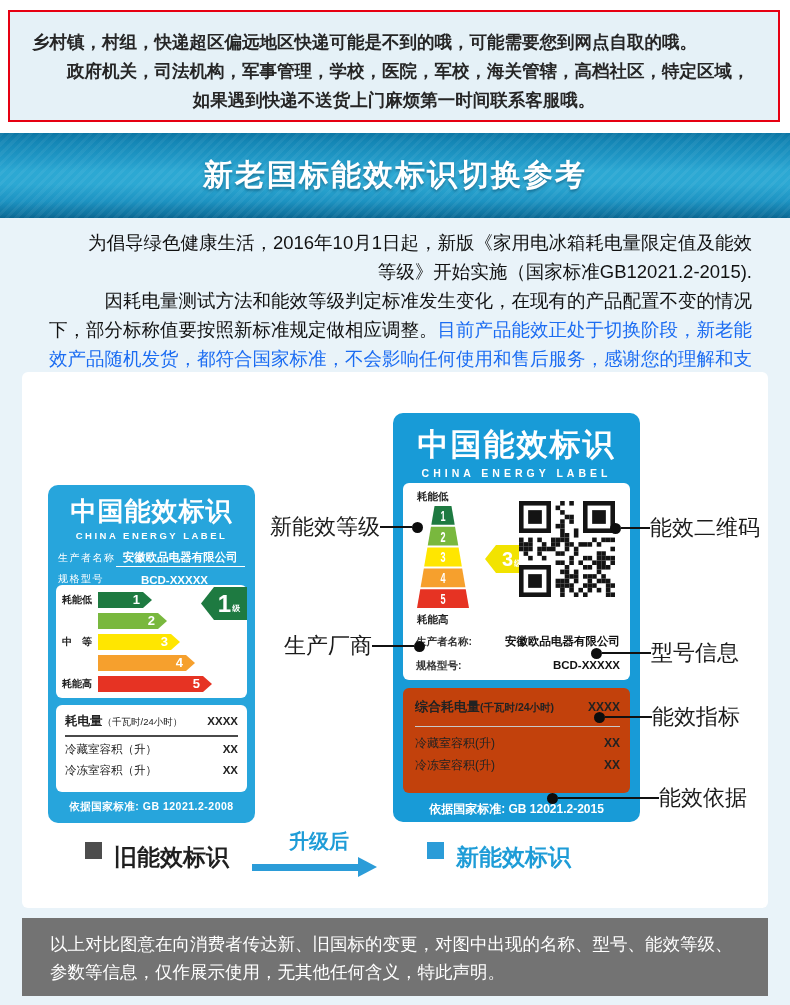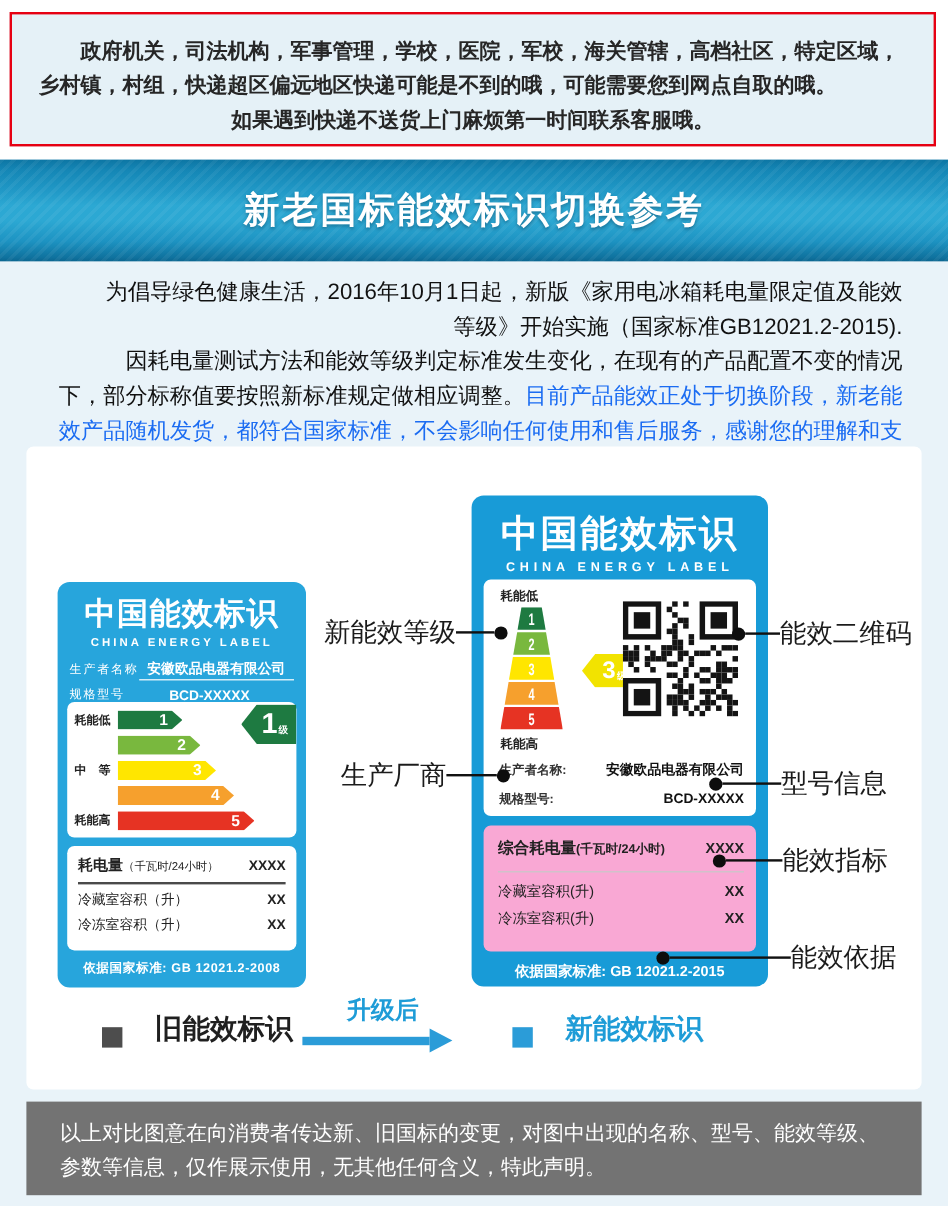"政府机关，司法机构，军事管理，学校，医院，军校，海关管辖，高档社区，特定区域，" div.notice-line { order: before "乡村镇，村组，快递超区偏远地区快递可能是不到的哦，可能需要您到网点自取的哦。" -> after "乡村镇，村组，快递超区偏远地区快递可能是不到的哦，可能需要您到网点自取的哦。" }
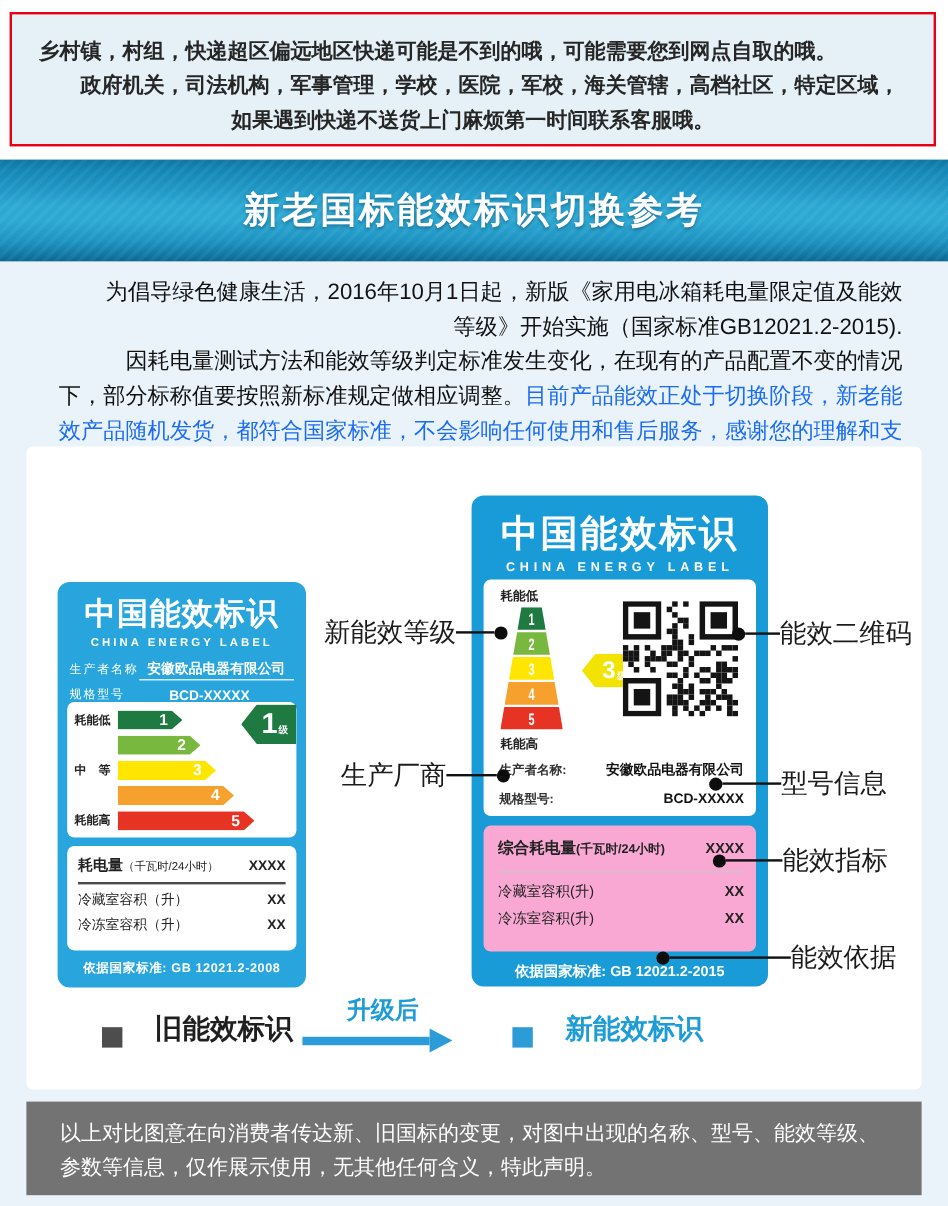"综合耗电量(千瓦时/24小时)" .nl-panelB { background: #f9a8d4 -> #c2410c }
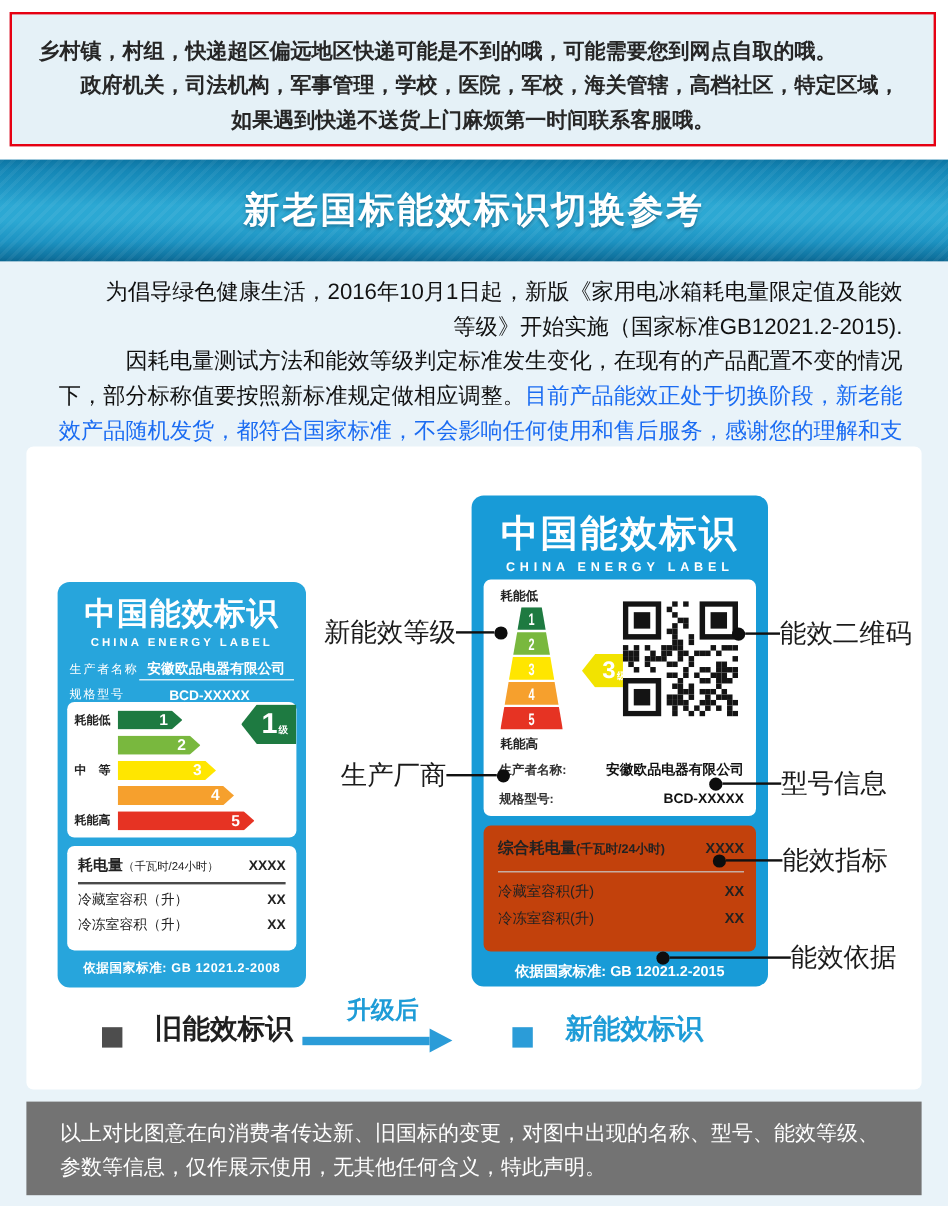"旧能效标识" .caption { align-items: flex-end -> flex-start; gap: 27px -> 12px }
